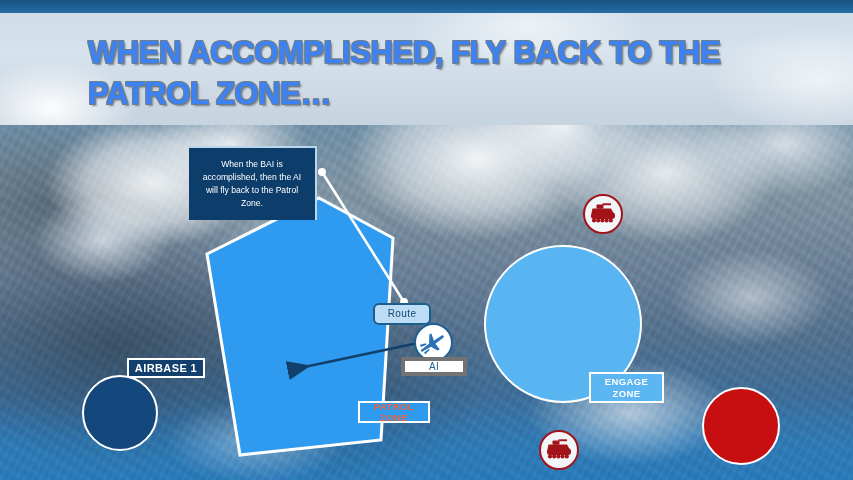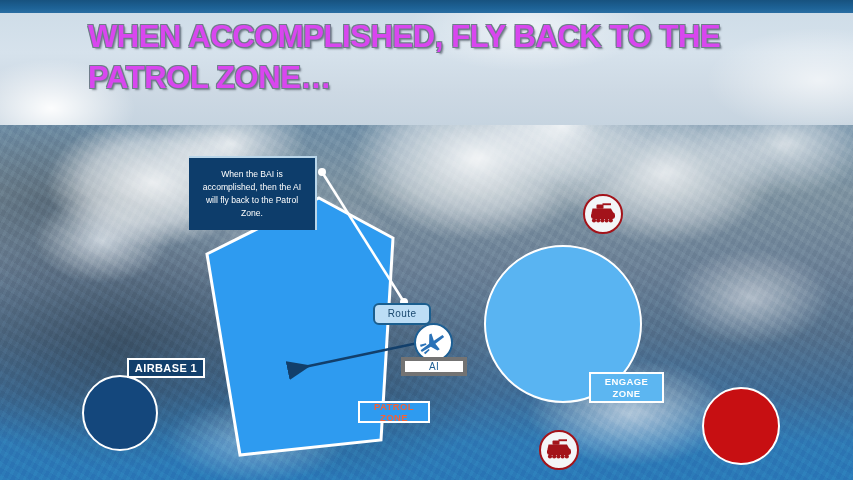"WHEN ACCOMPLISHED, FLY BACK TO" .slide-title { color: #d946ef -> #3b82f6; top: 16px -> 32px }
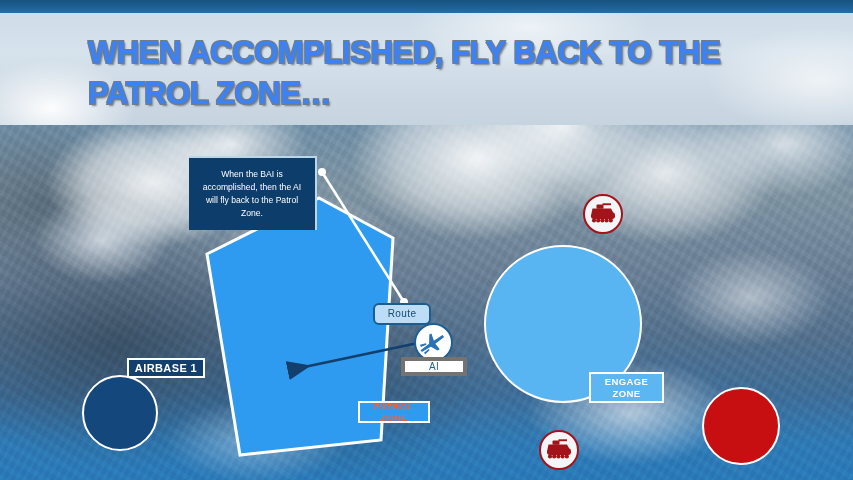"When the BAI is accomplished," .callout { top: 156px -> 146px }
